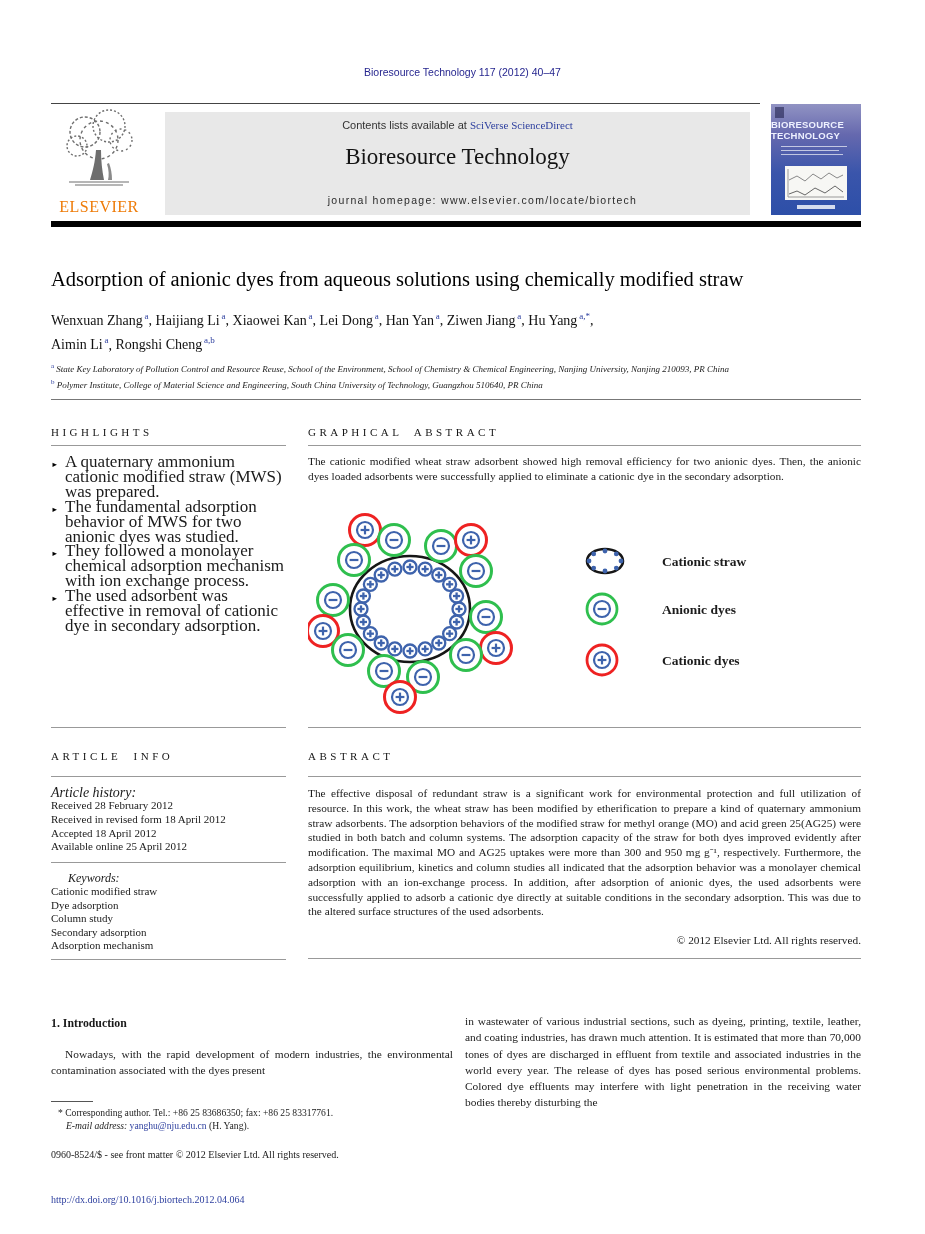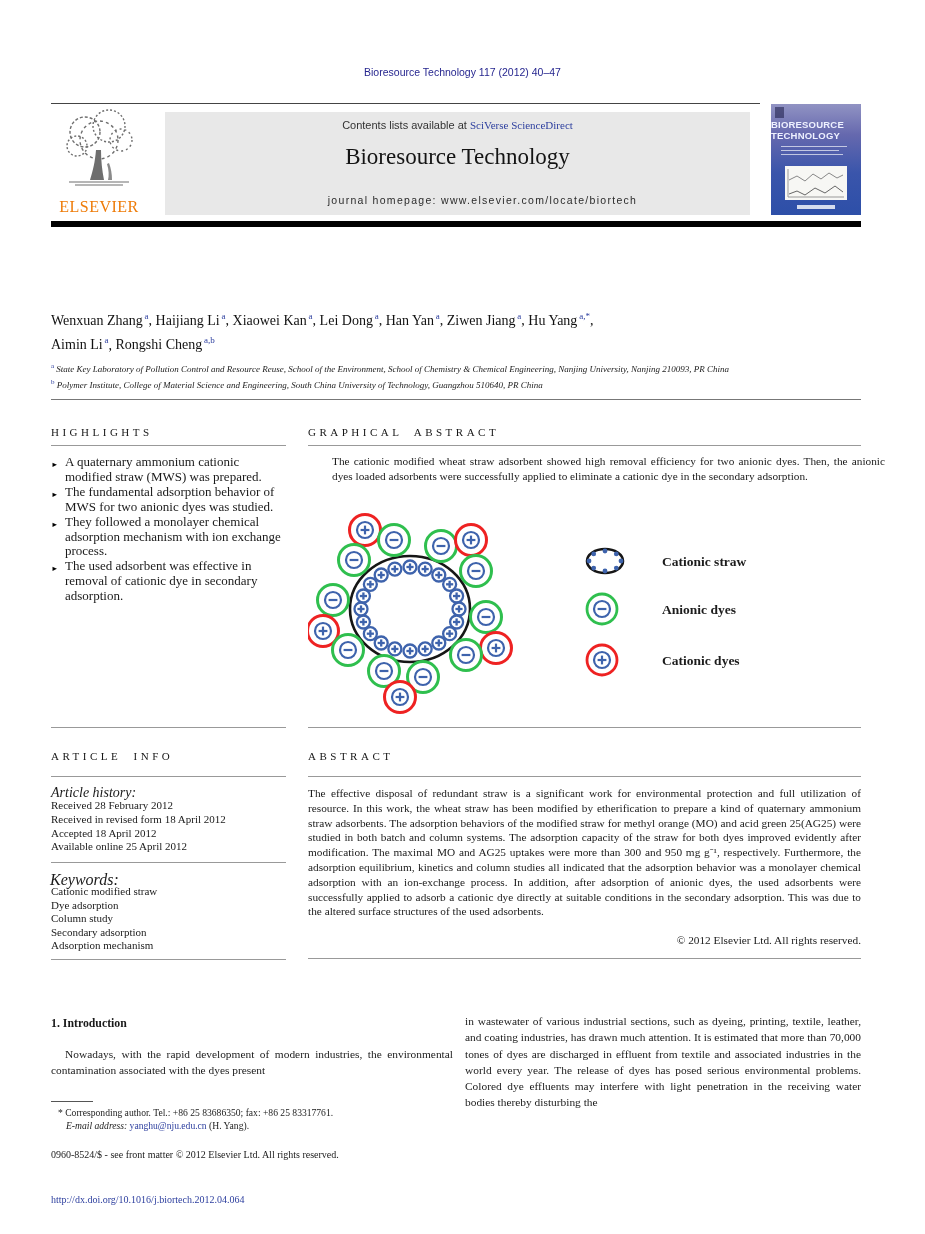"Adsorption of anionic dyes from" h1.abs { html: none -> <h1>Adsorption of anionic dyes from aqueous solutions using chemically modified straw</h1> }
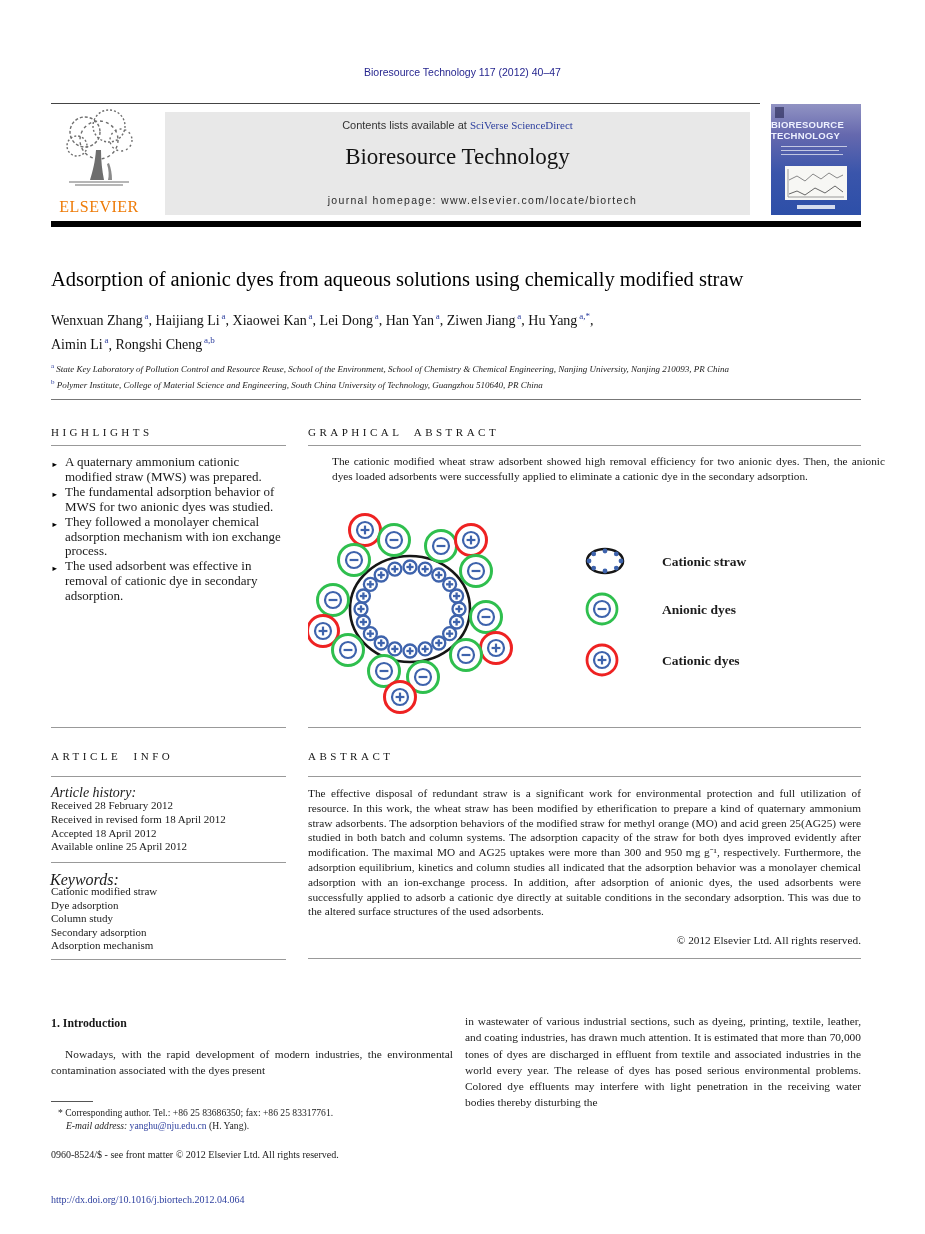"A quaternary ammonium cationic modified" .hl-item { font-size: 13px -> 17px }
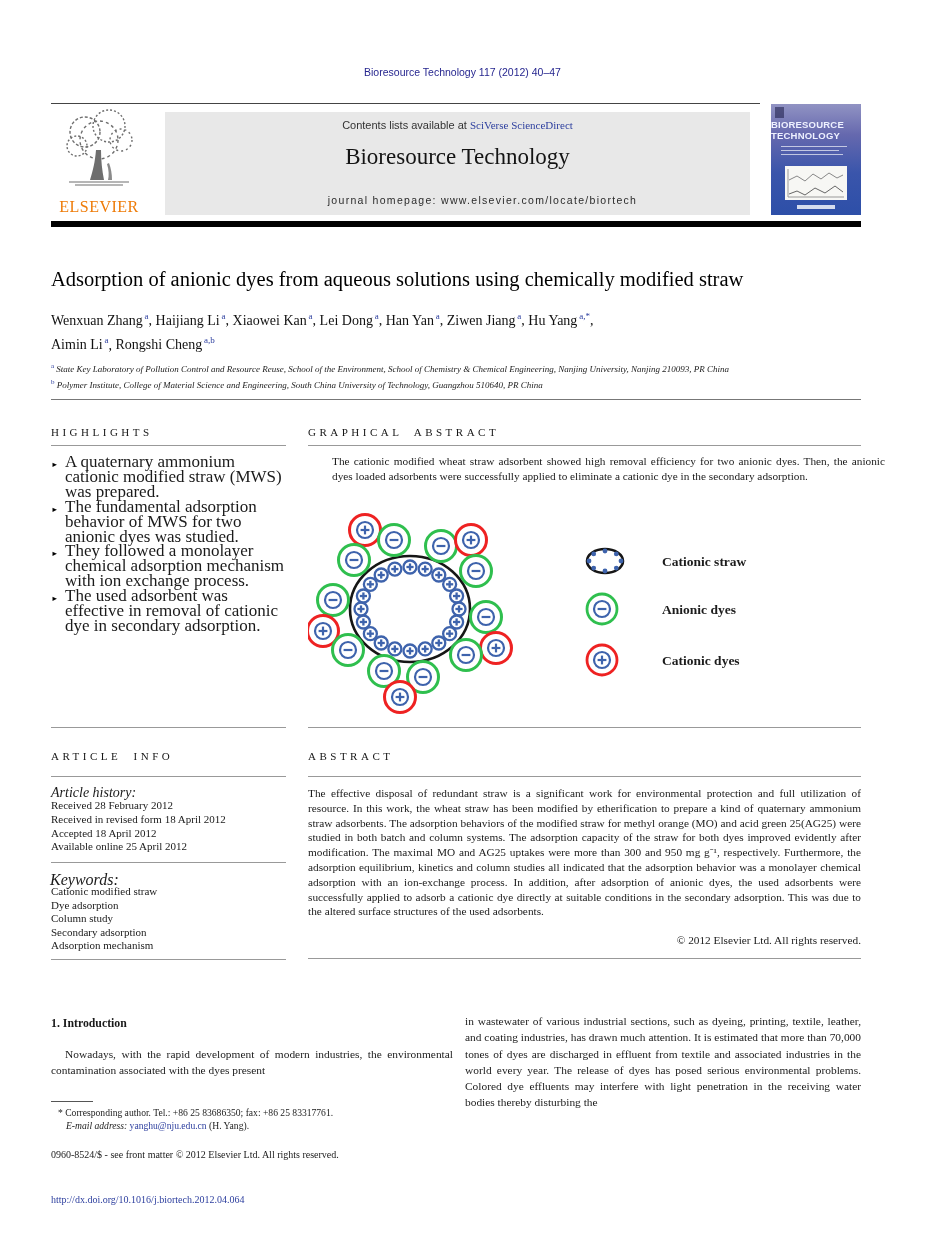"The cationic modified wheat straw" .ga-text { margin-left: 24px -> none }
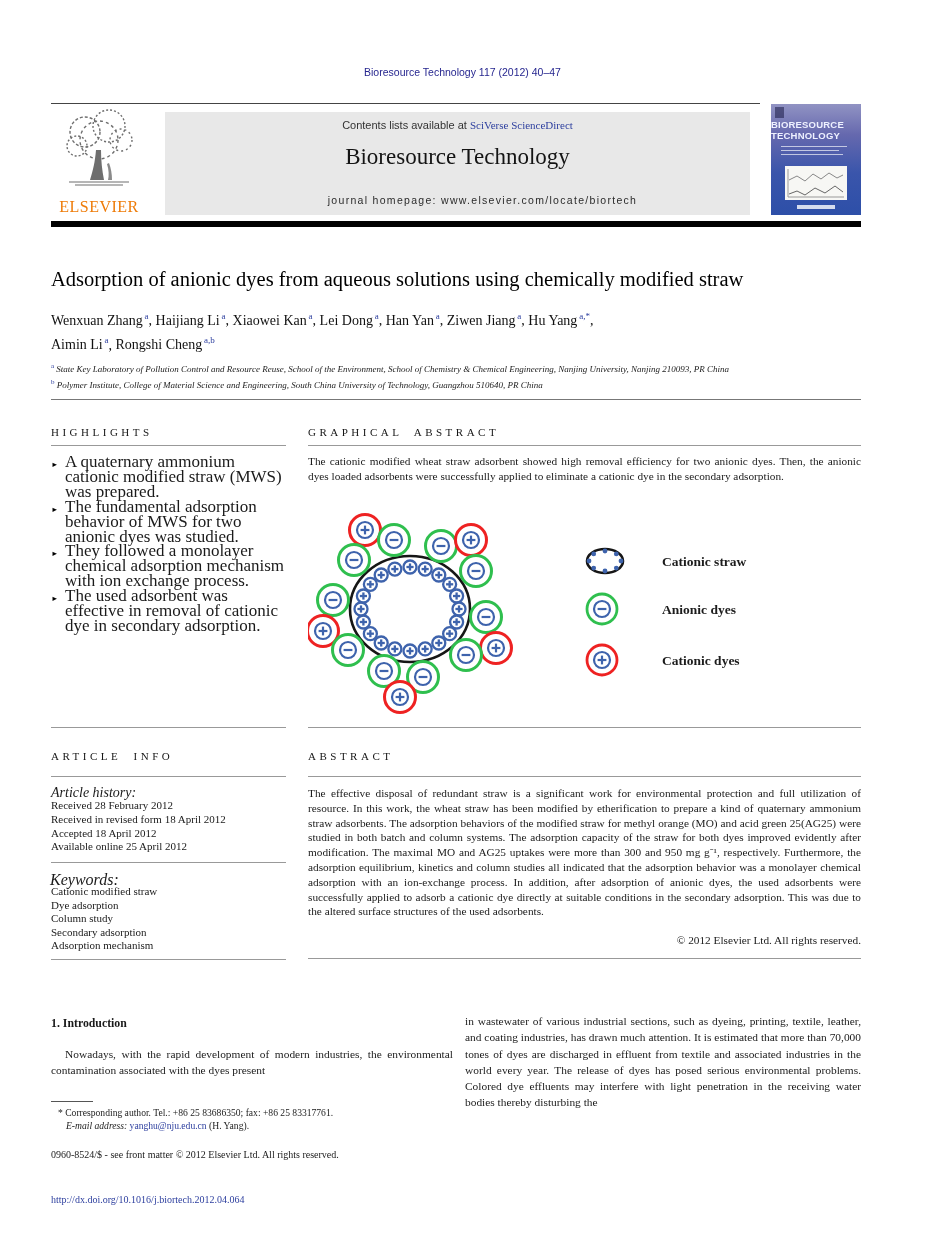"Keywords:" .ai-kw-label { font-size: 16px -> 12px; left: 50px -> 68px }
